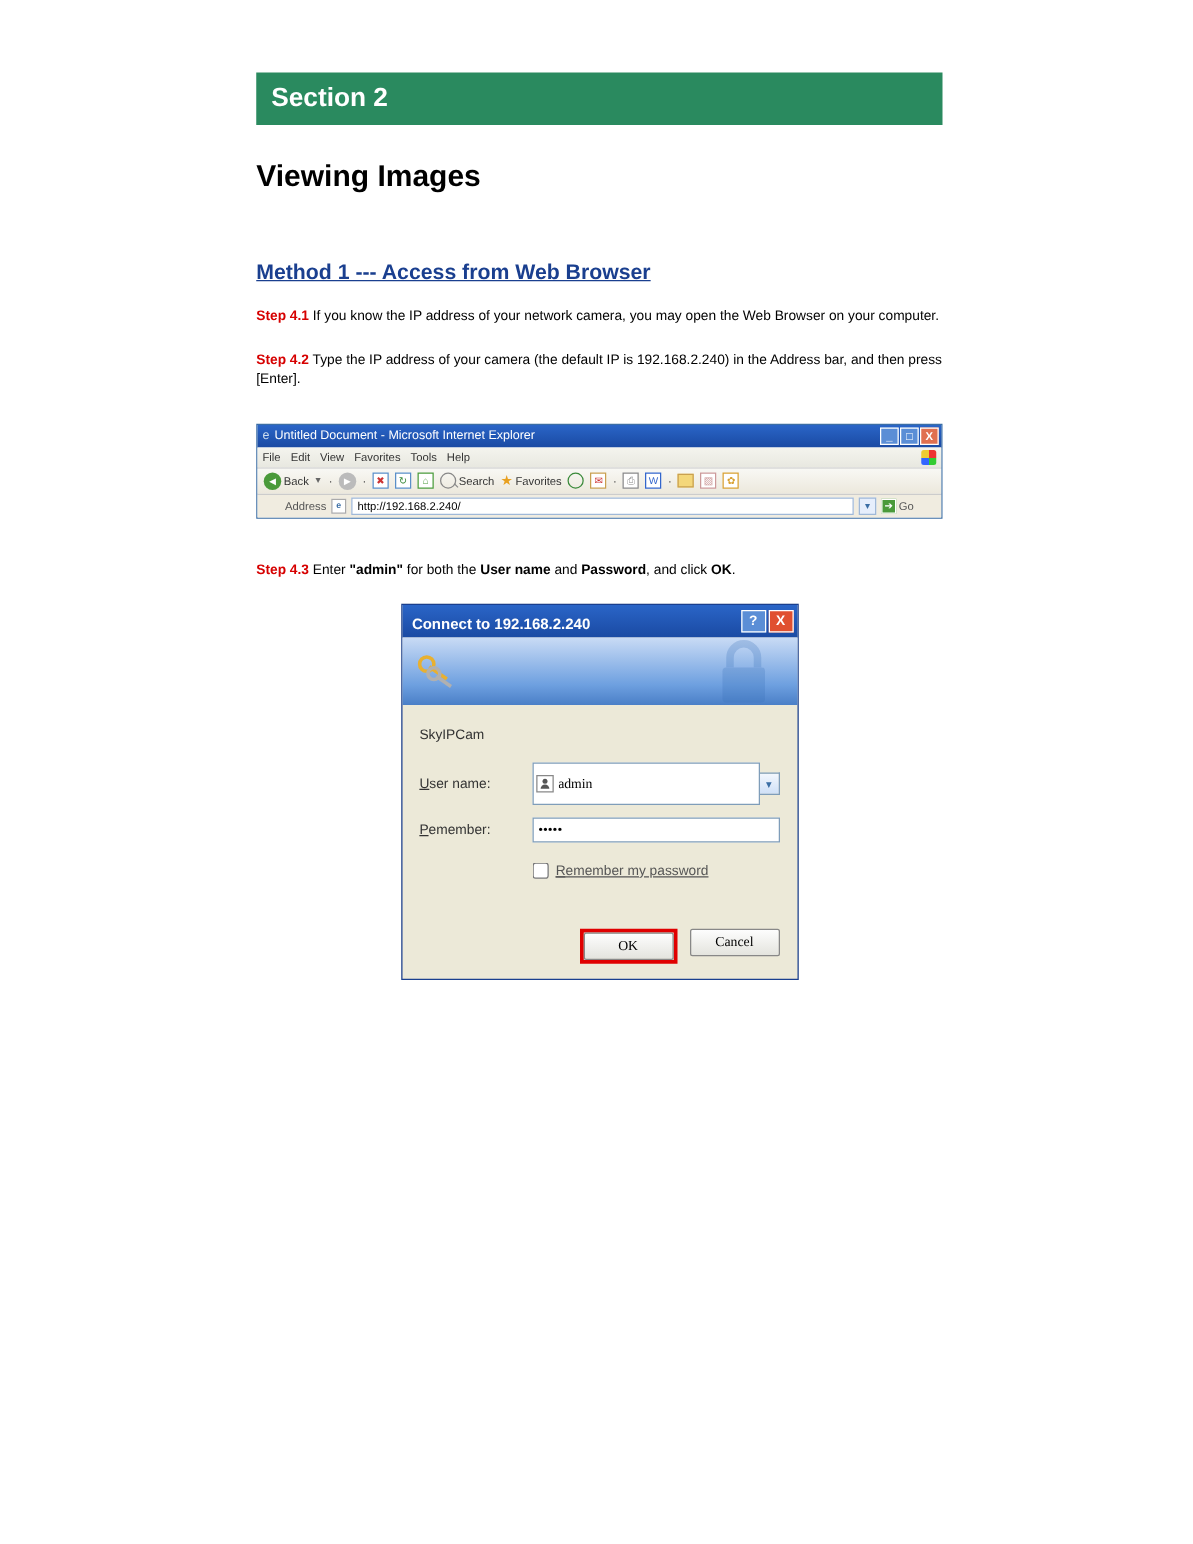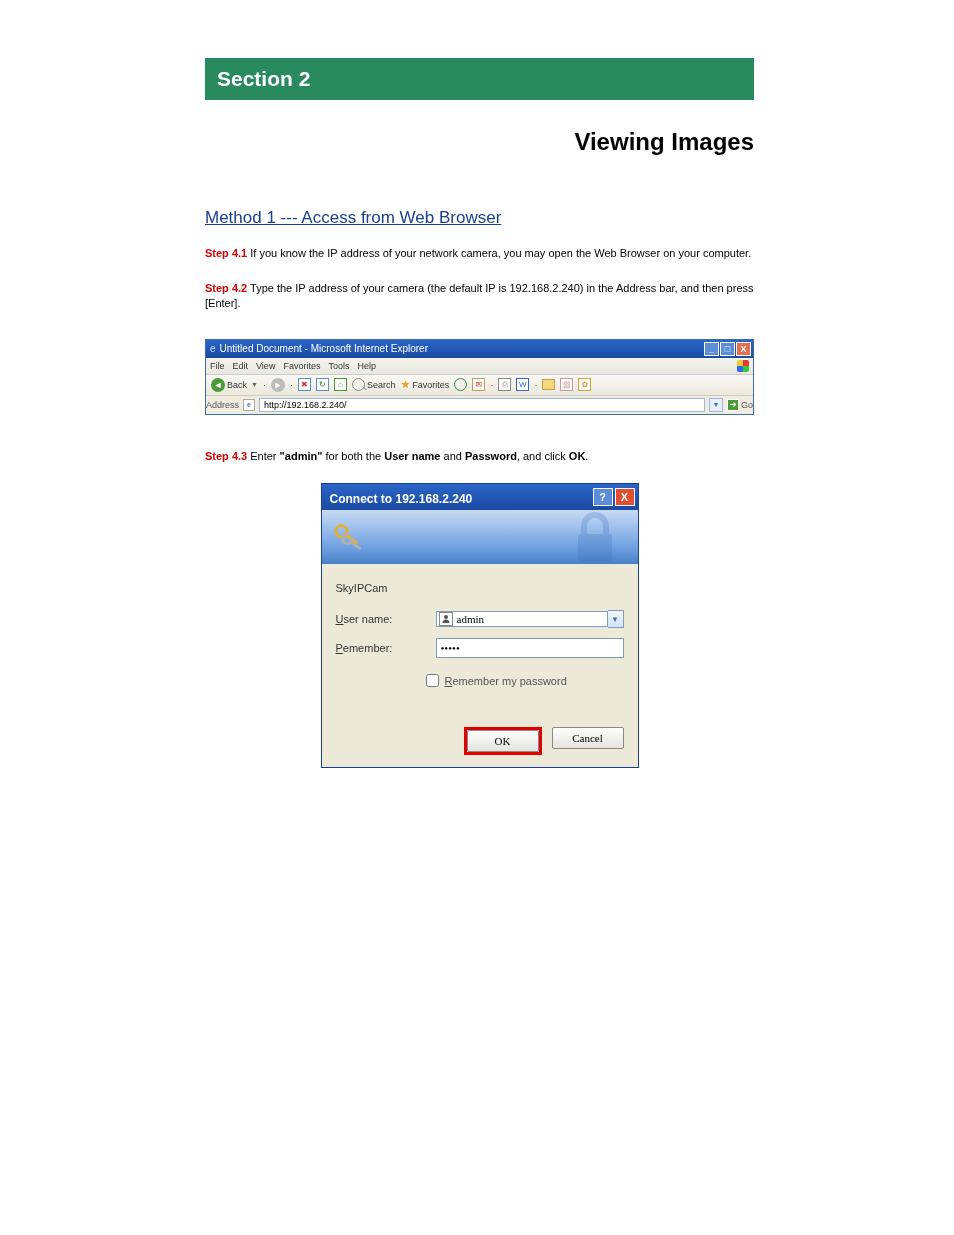"Viewing Images" .page-title { text-align: right -> left }
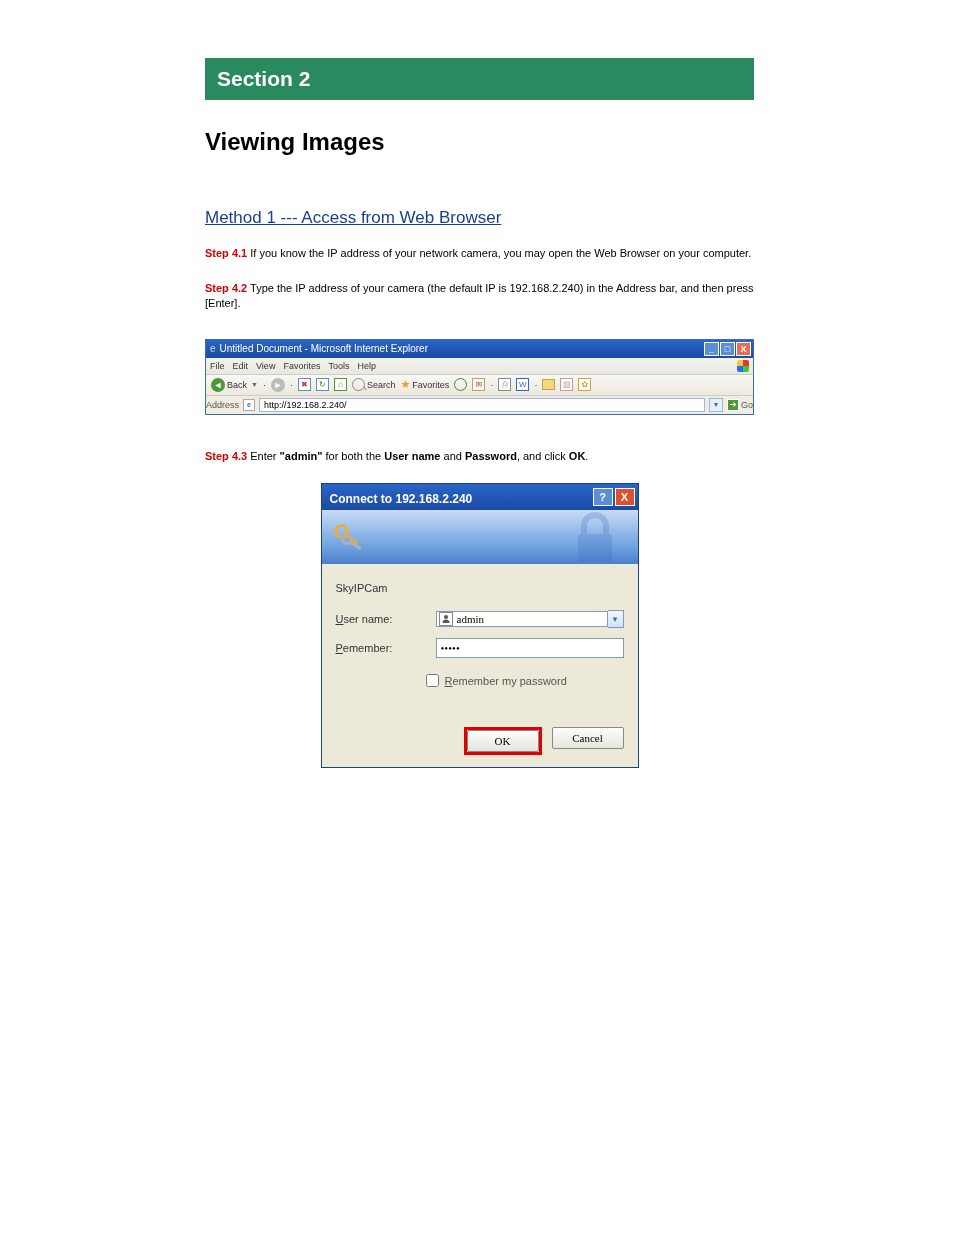"Method 1 --- Access from" .method-heading { font-weight: normal -> bold }
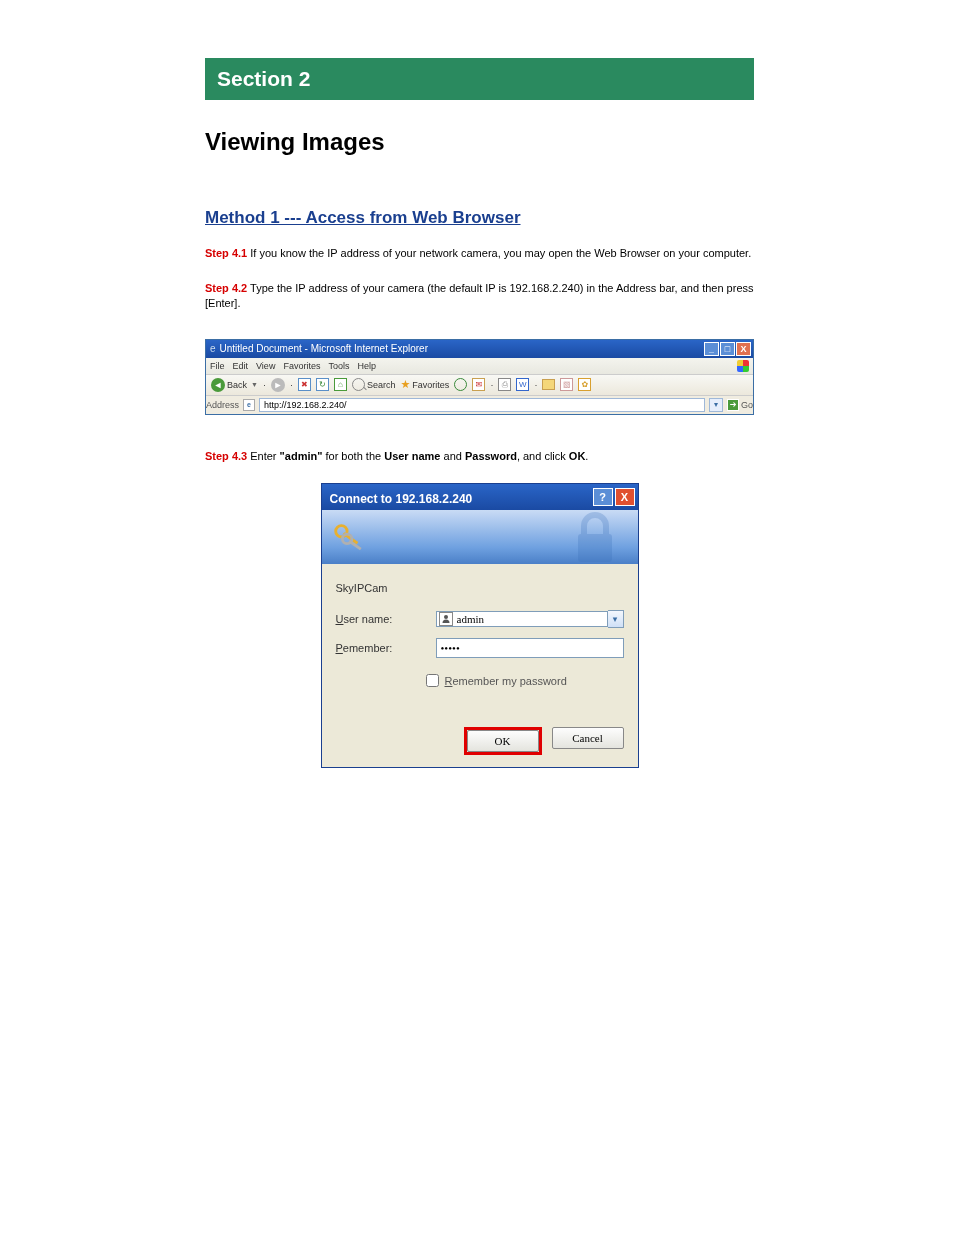"Address" .ie-addr { padding: 2px 0 -> 2px 22px }
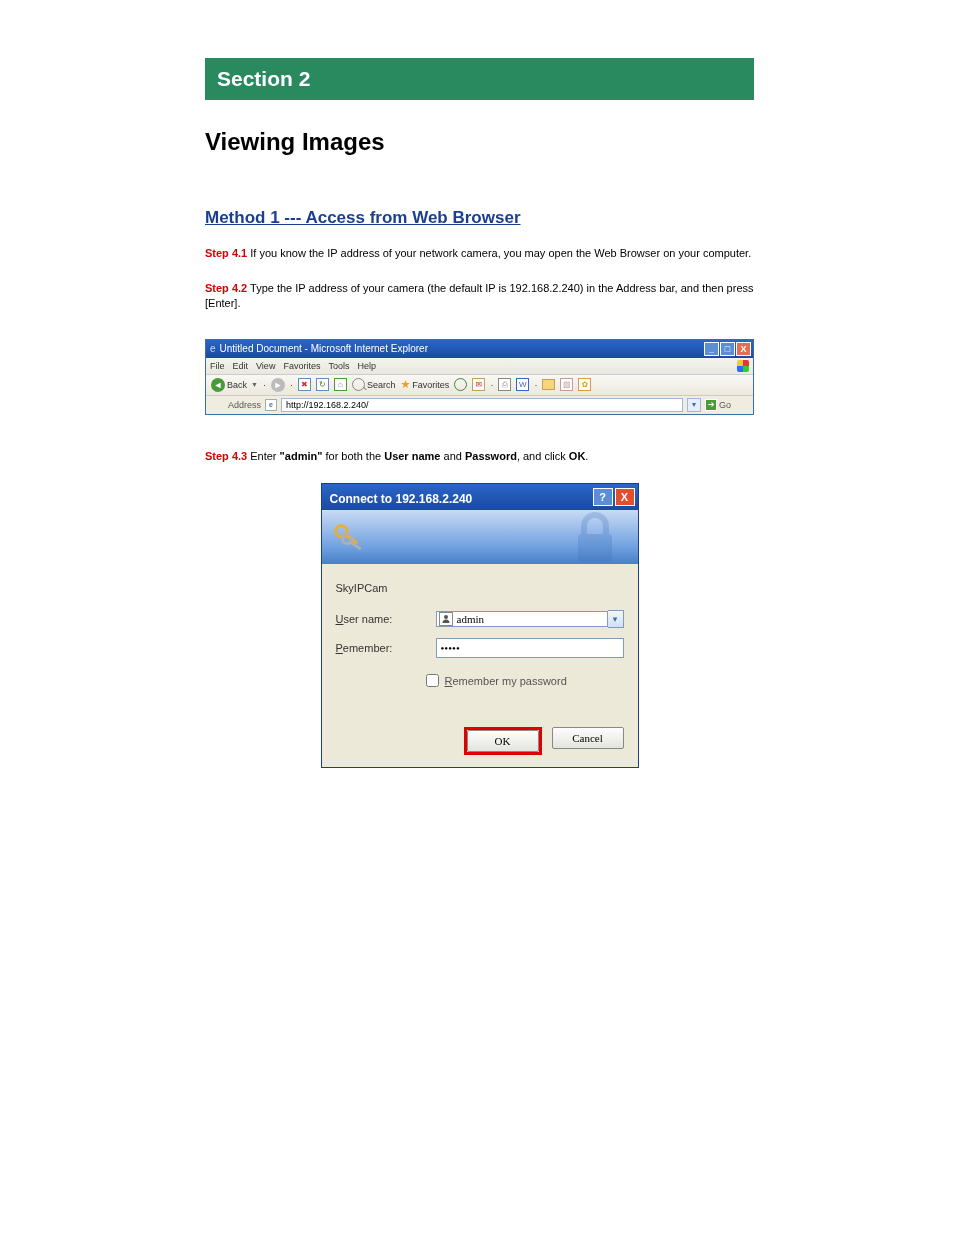"User name:" .xp-row label { width: 100px -> 90px }
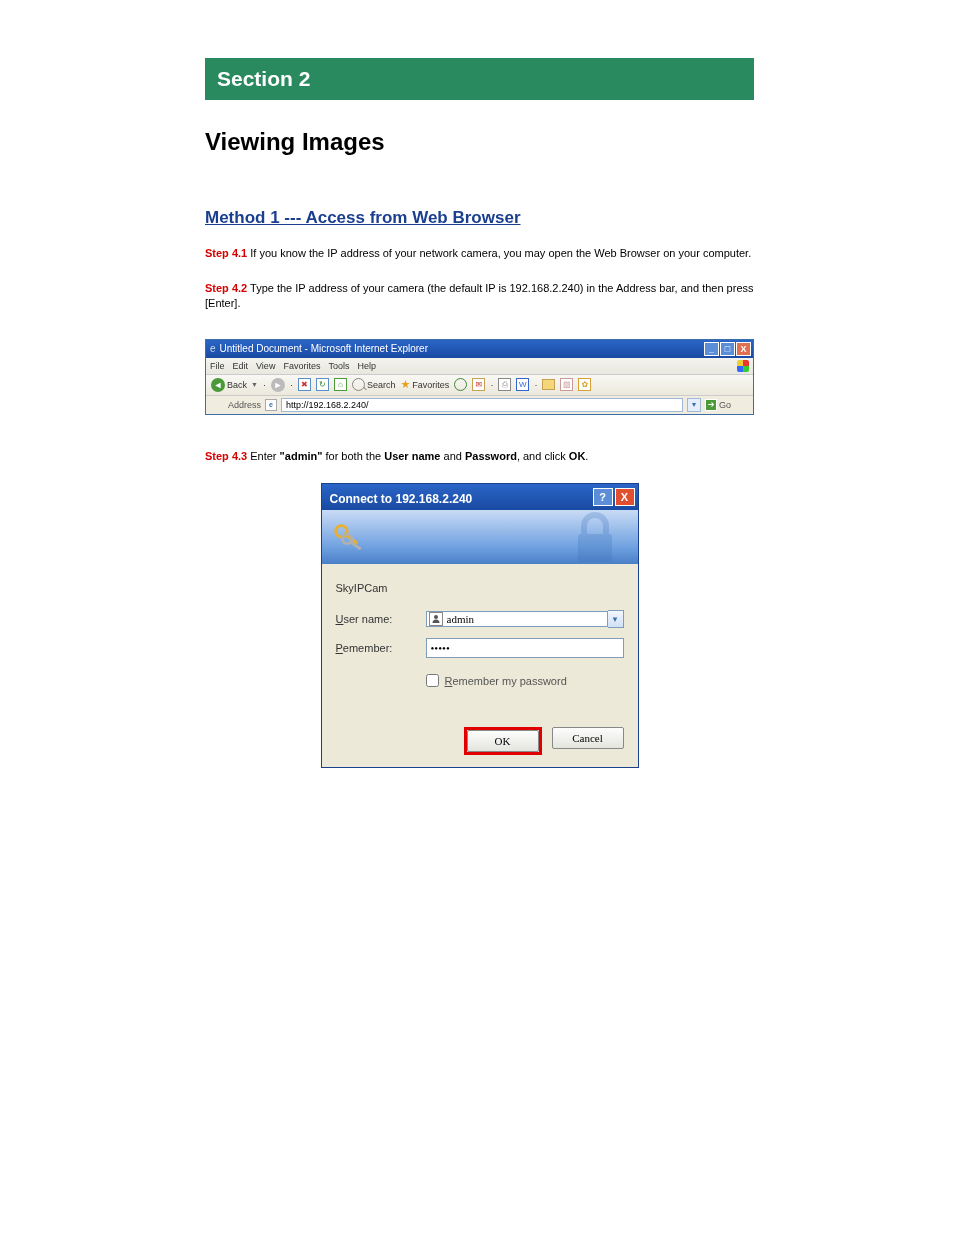"admin" .xp-combo { height: 16px -> 34px }
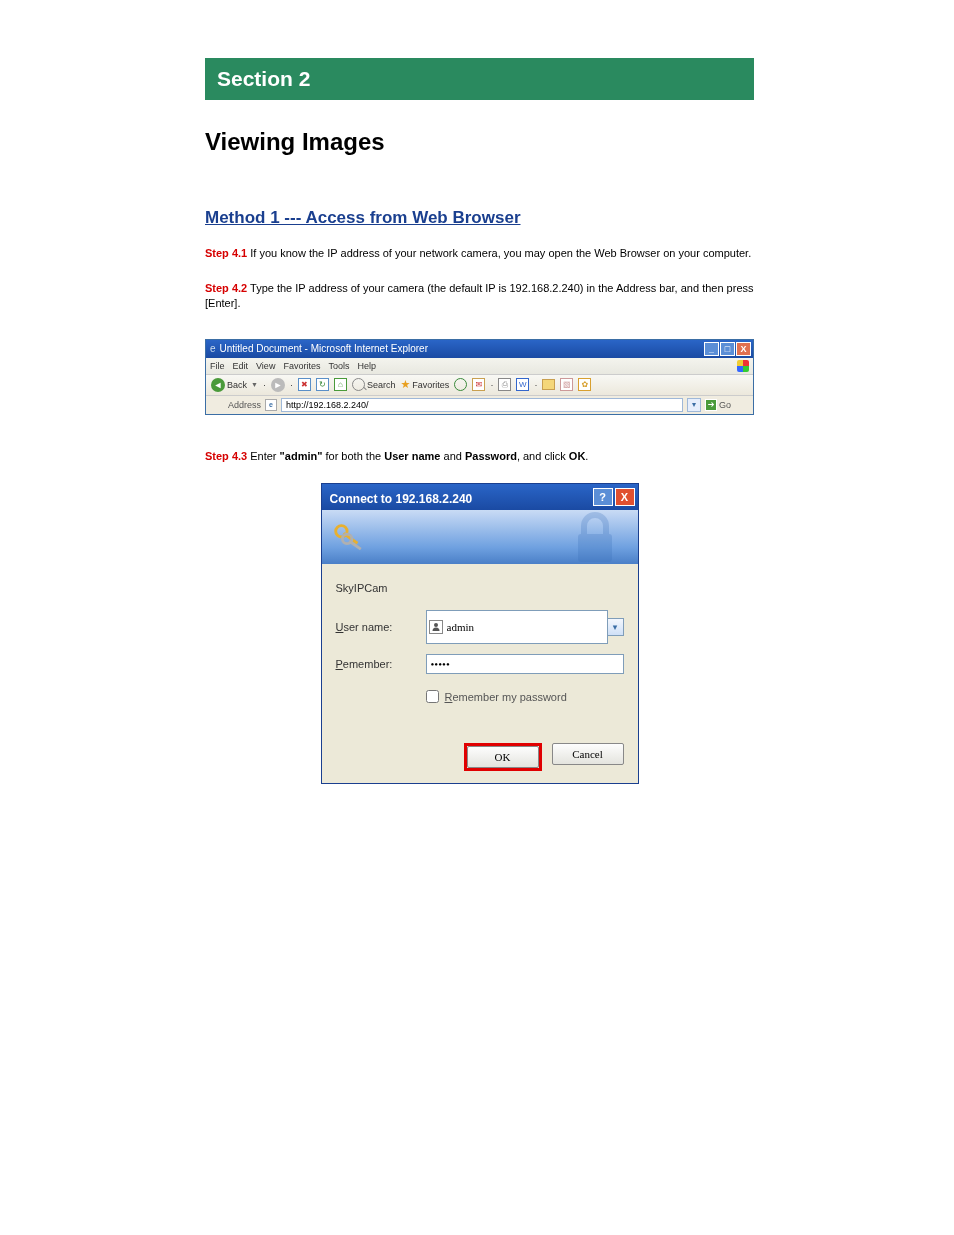"Remember my password" .xp-check { text-decoration: none -> underline }
